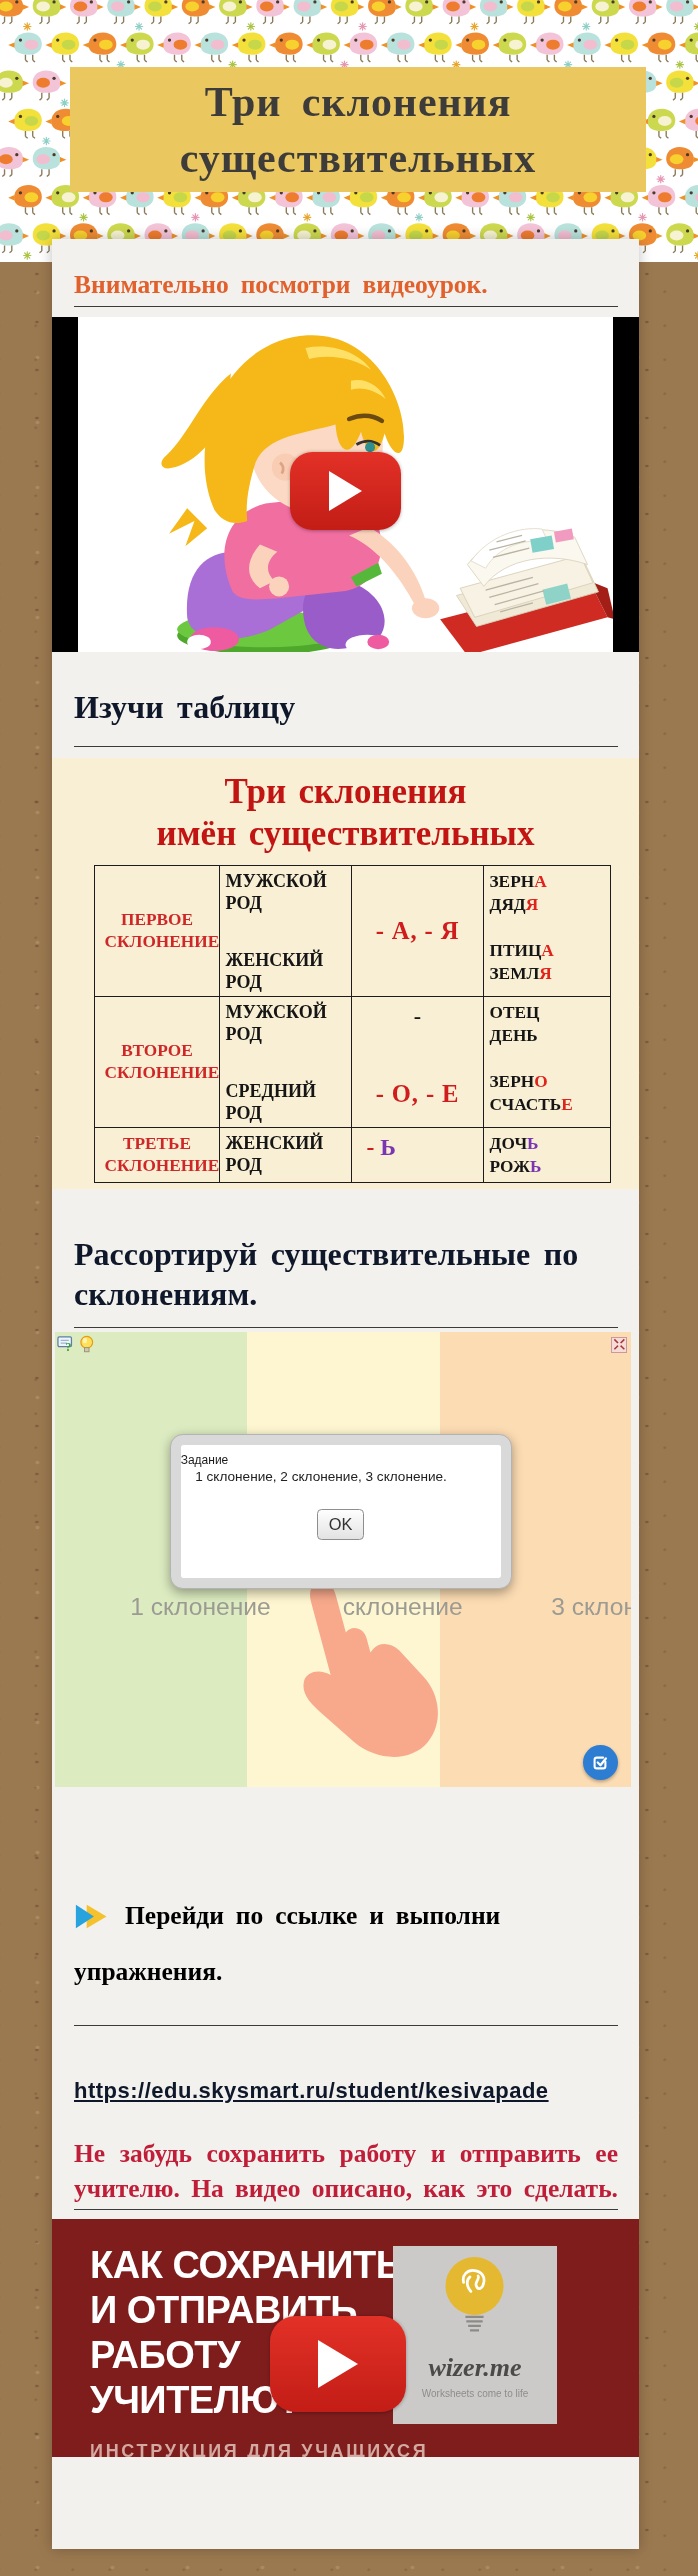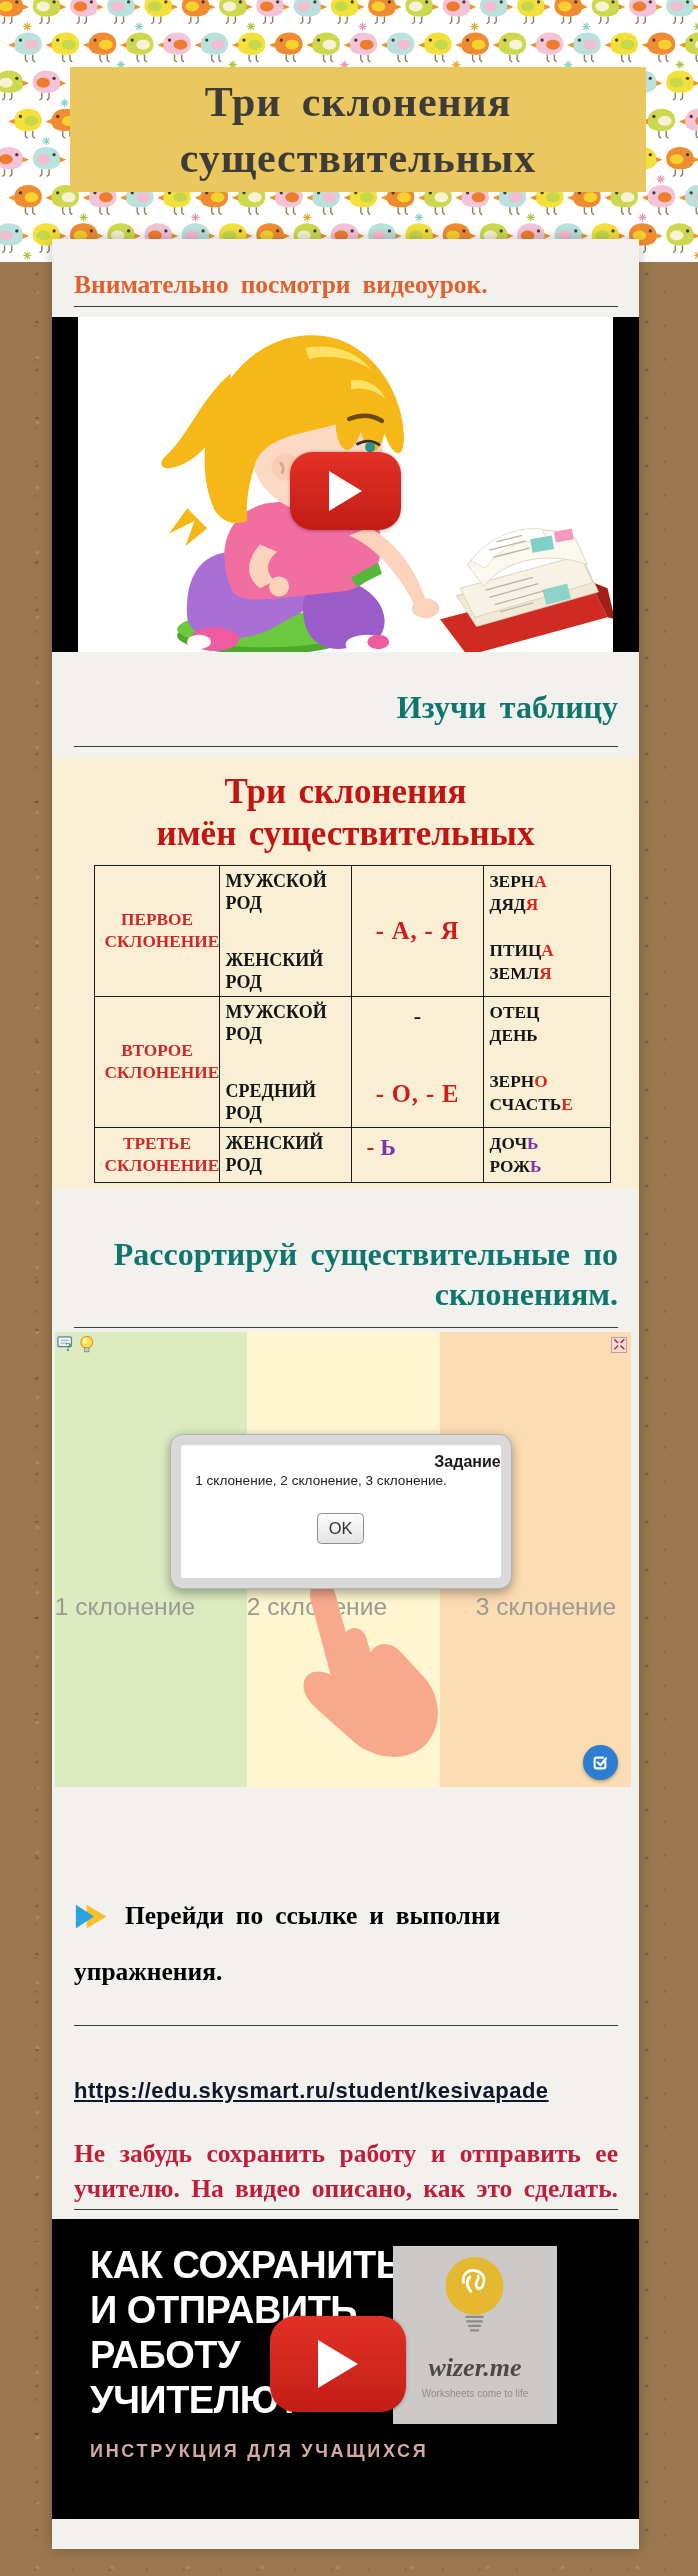"Изучи таблицу" .h-green { color: #0f766e -> #0f172a; text-align: right -> left }
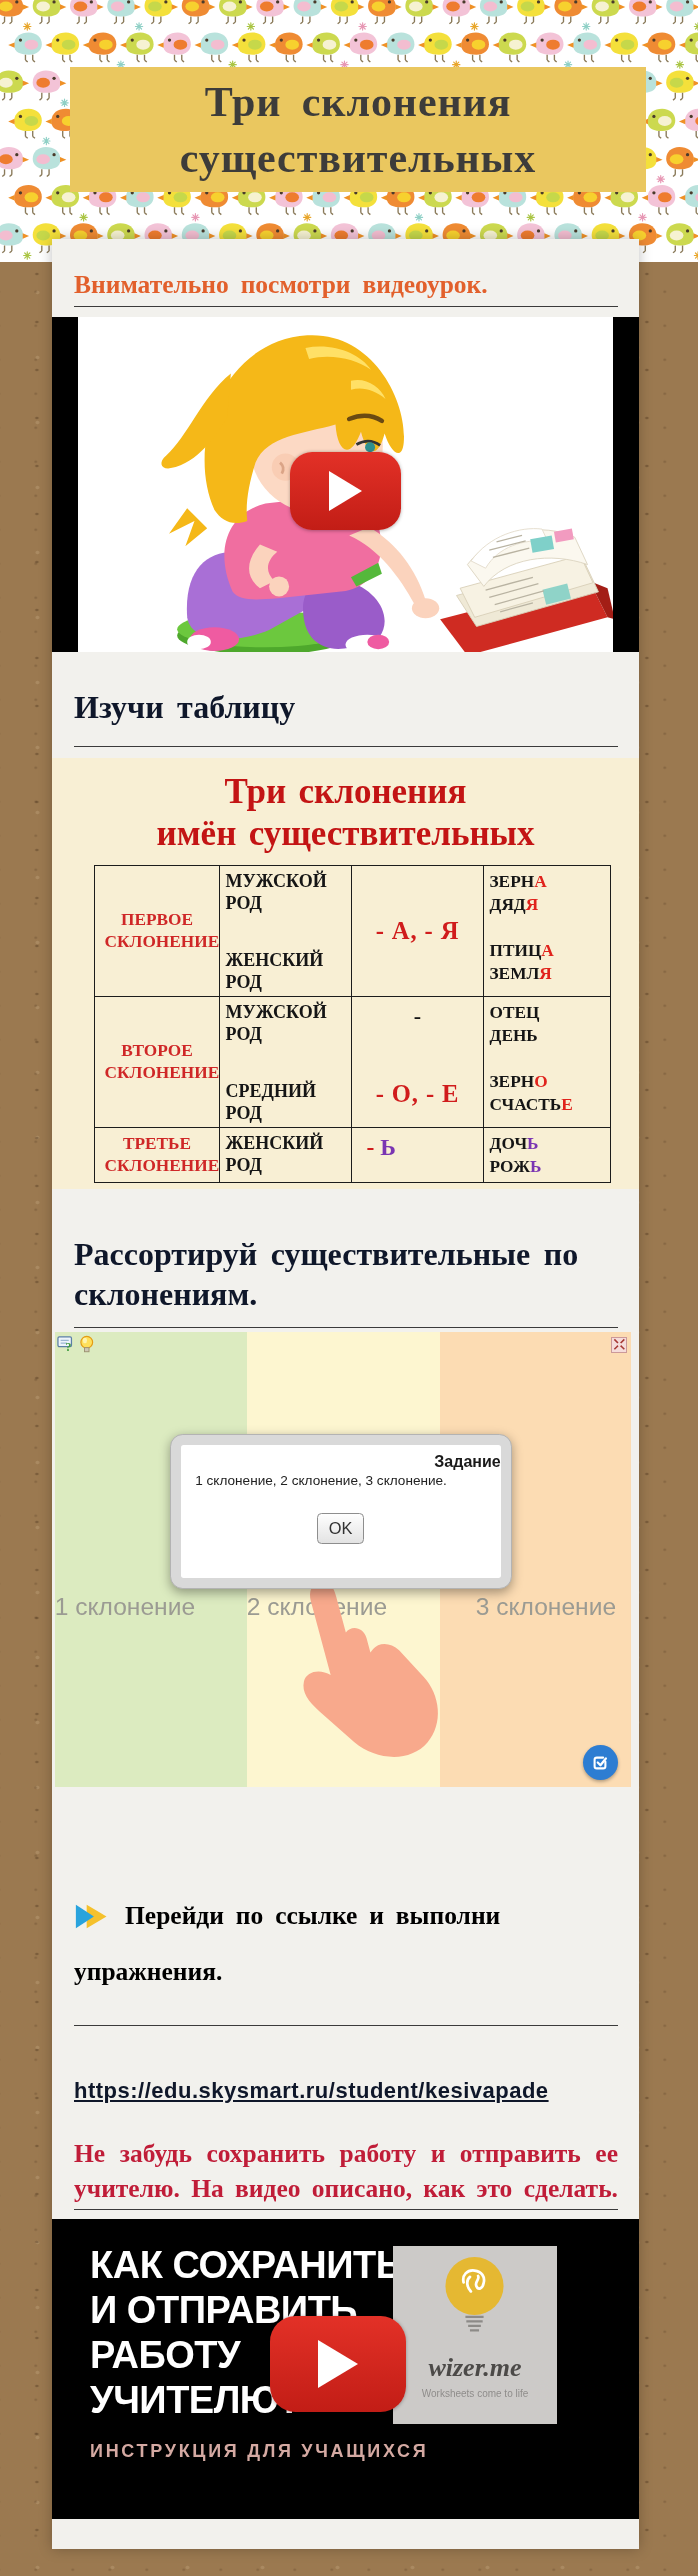"Задание" .wd-title { font-size: 16px -> 12px; font-weight: 700 -> 400; text-align: right -> left }
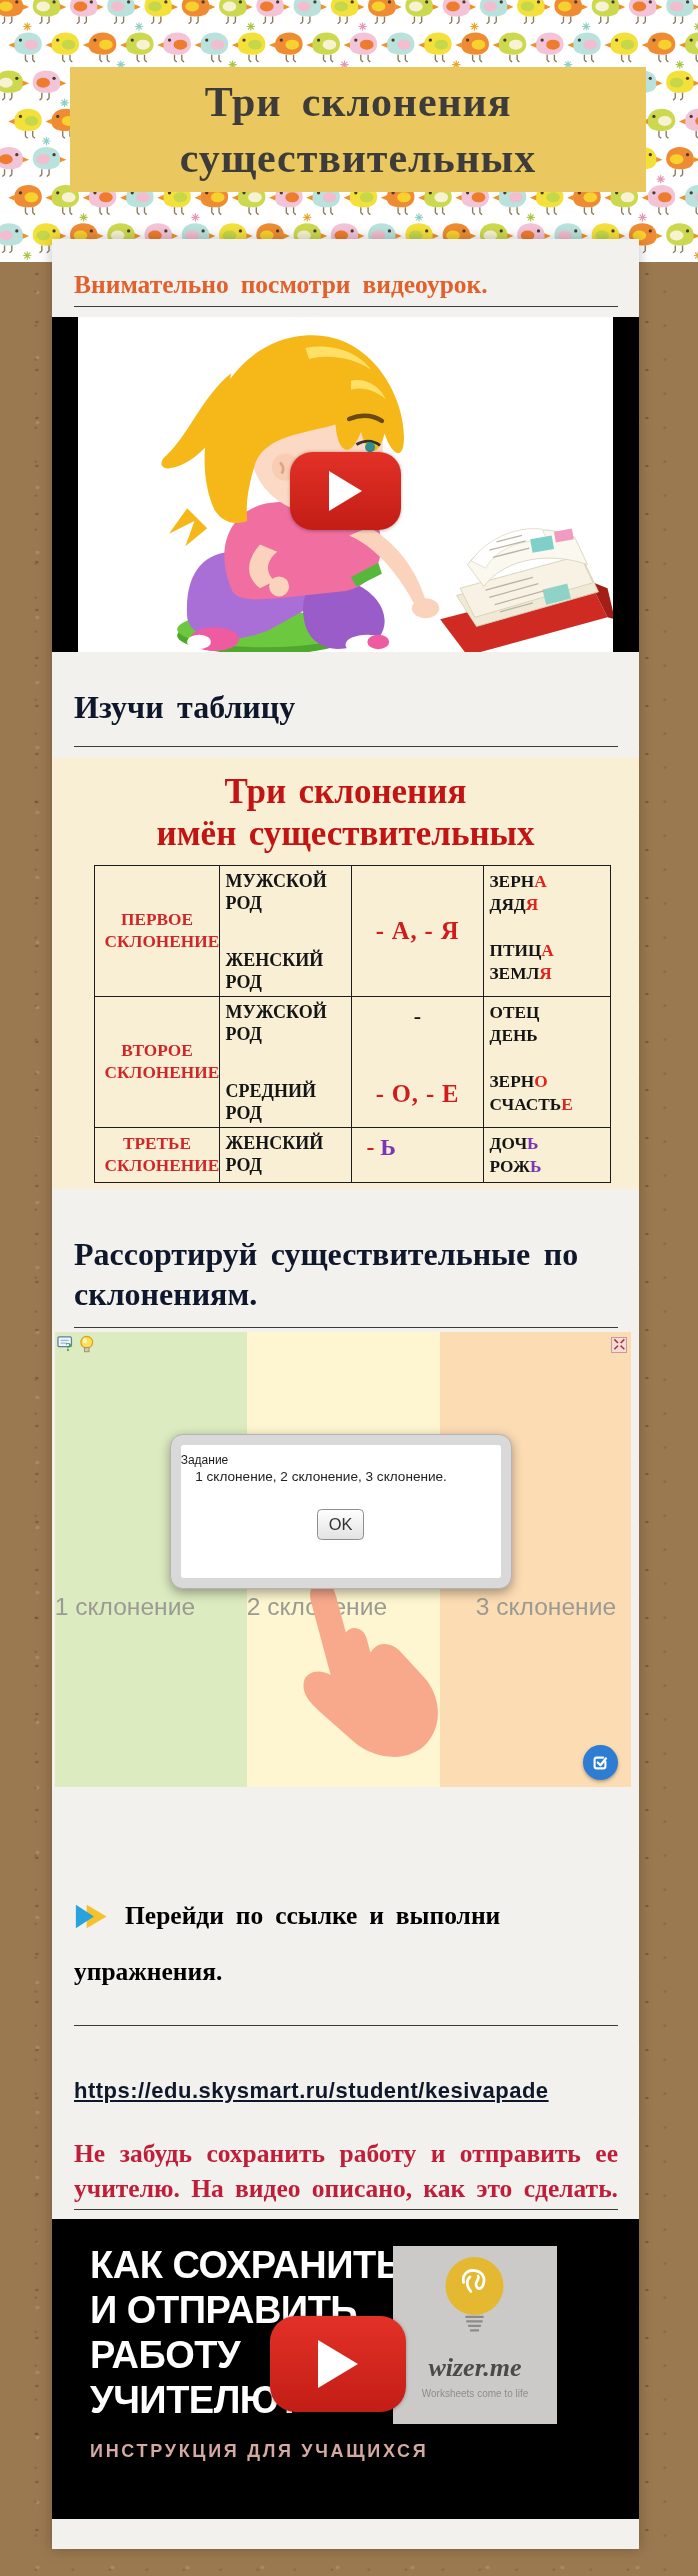"1 склонение" .col-label { text-align: left -> right }
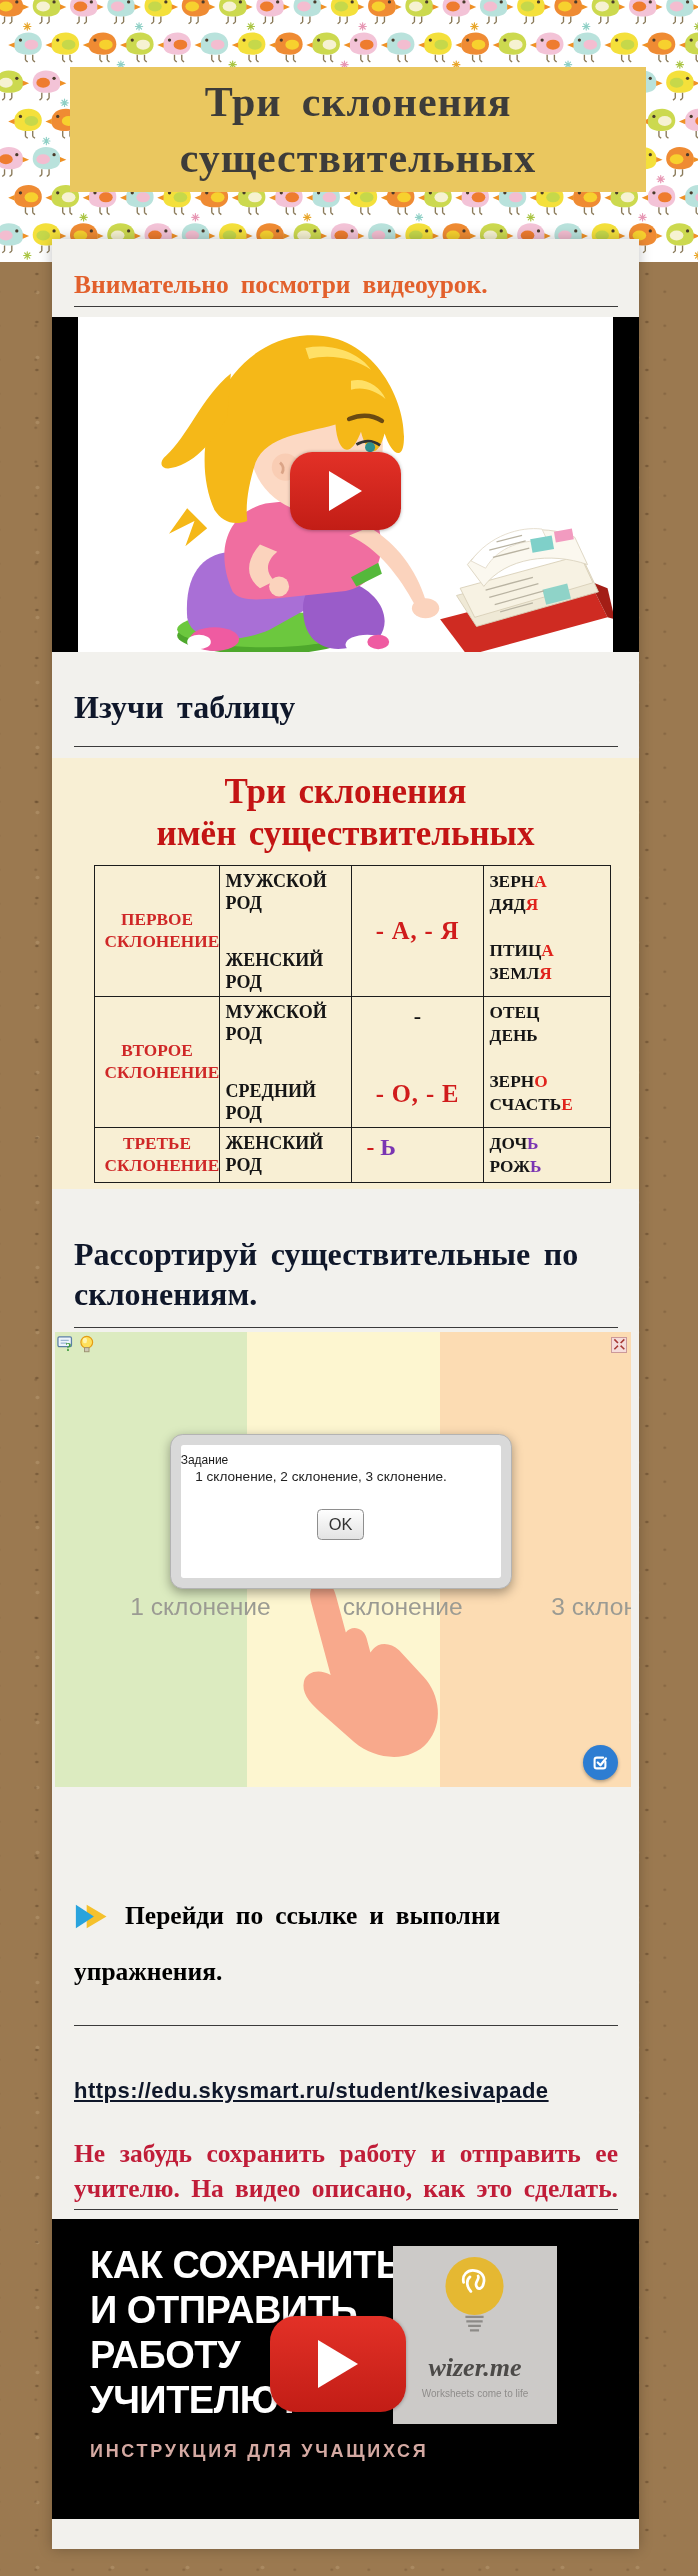"КАК СОХРАНИТЬ" .video2 { background: #000000 -> #7f1d1d; height: 300px -> 238px }
